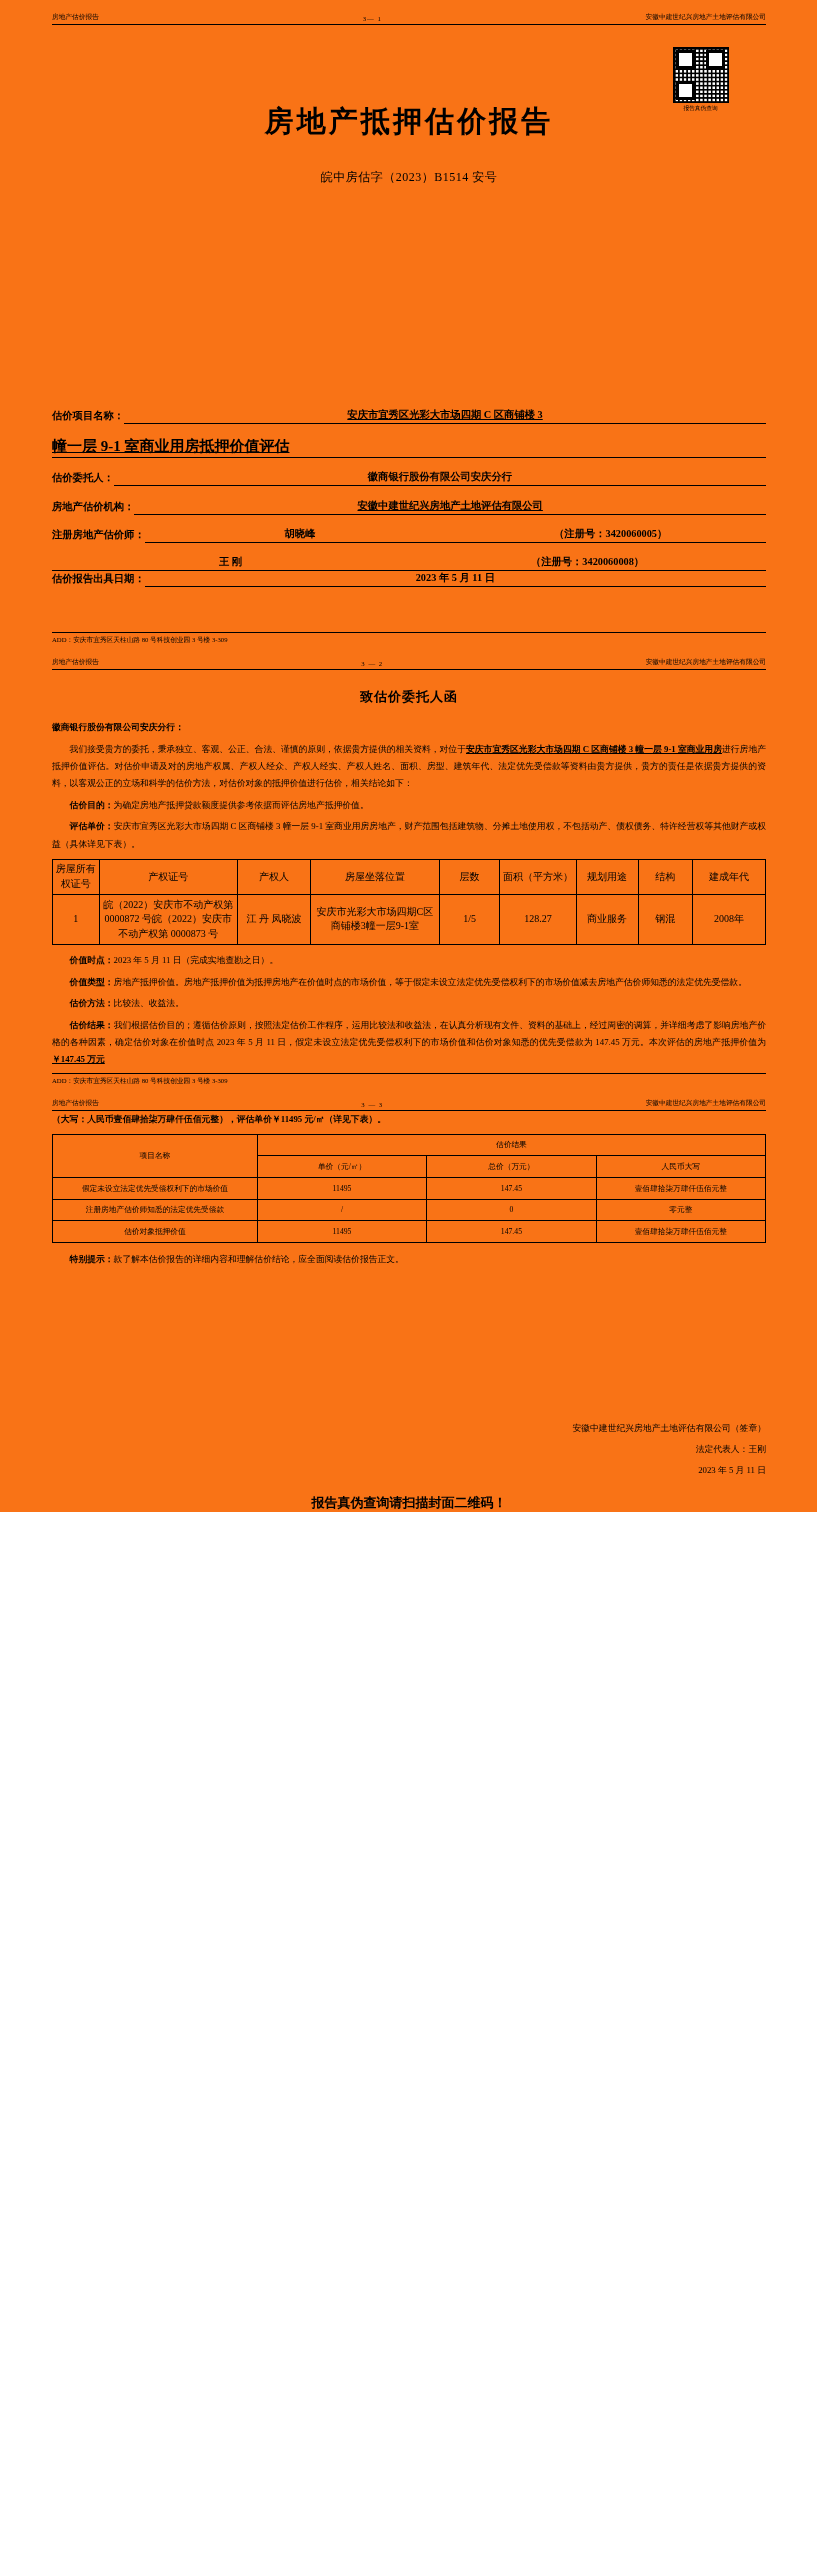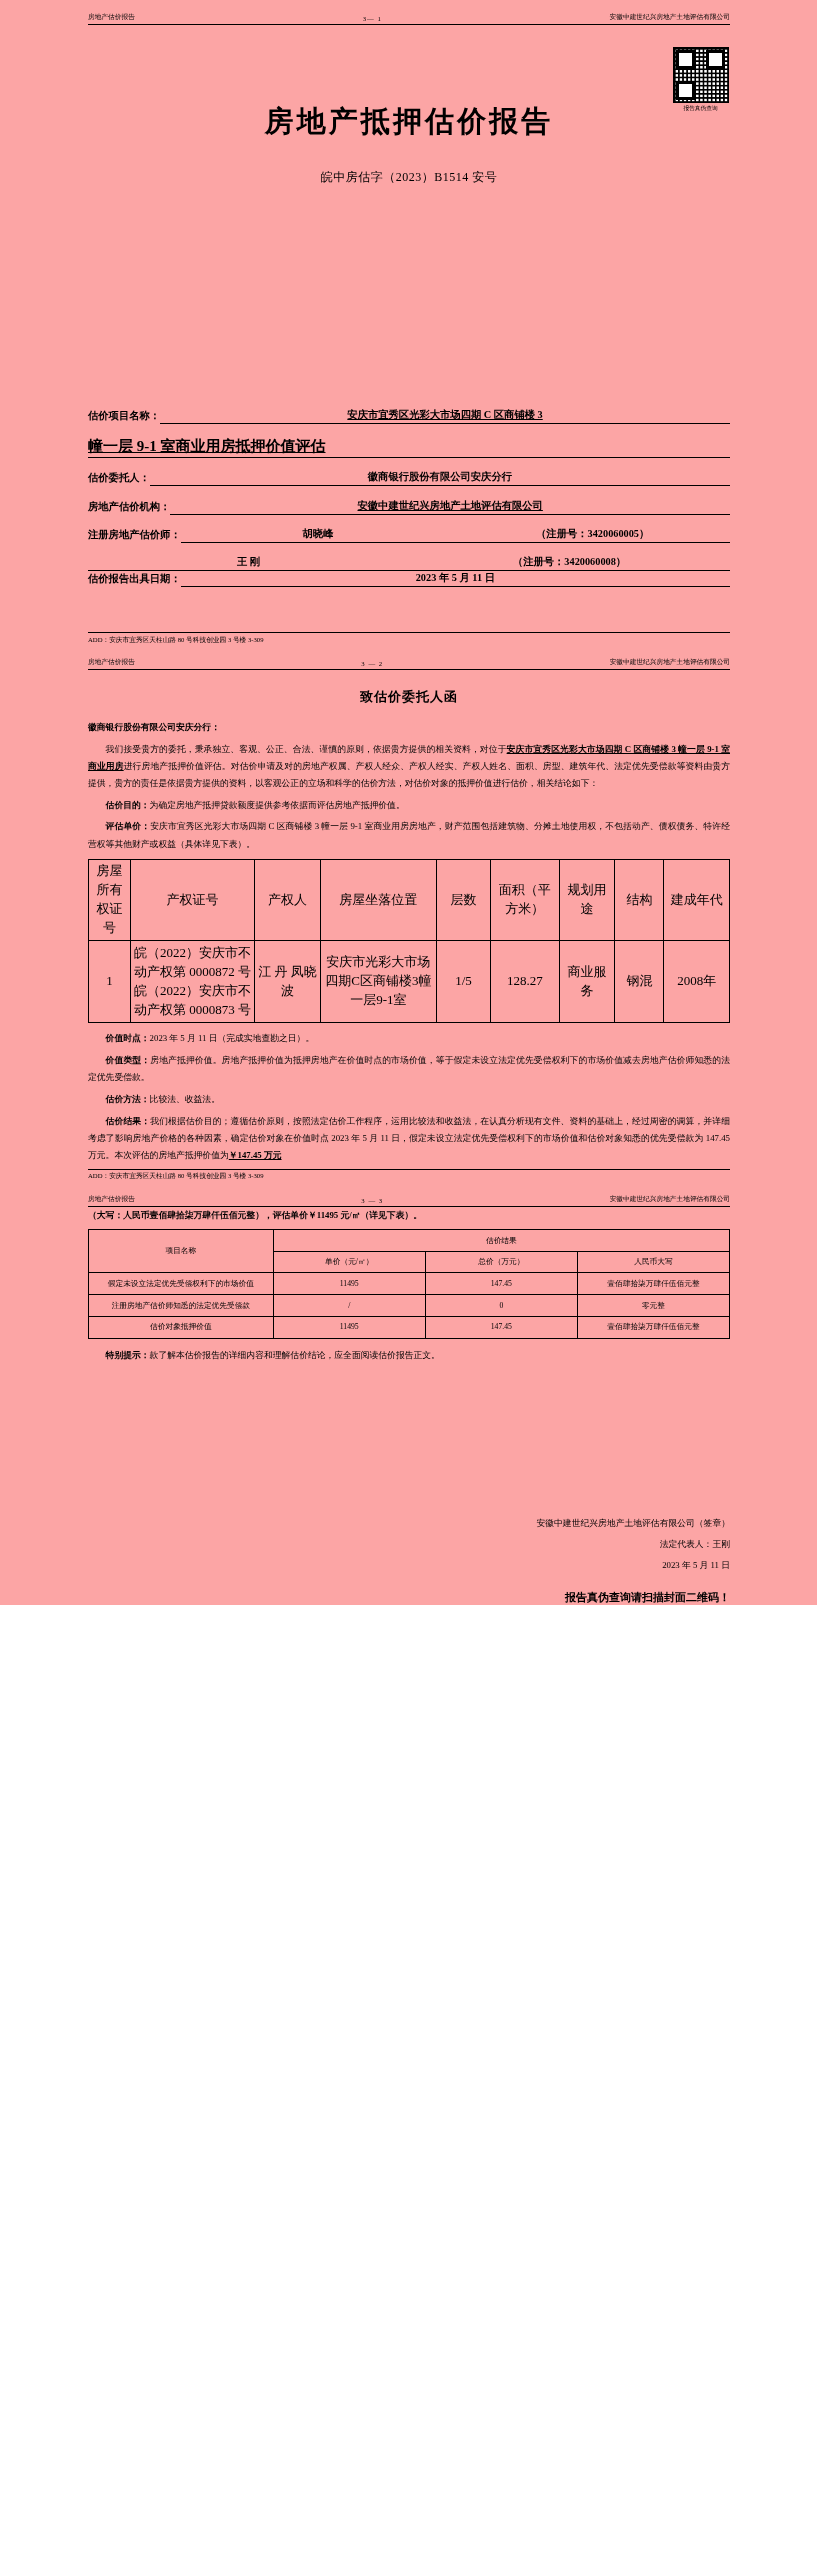"房地产抵押估价报告" .sheet { background: #fca5a5 -> #f97316; padding: 0 88px -> 0 52px }
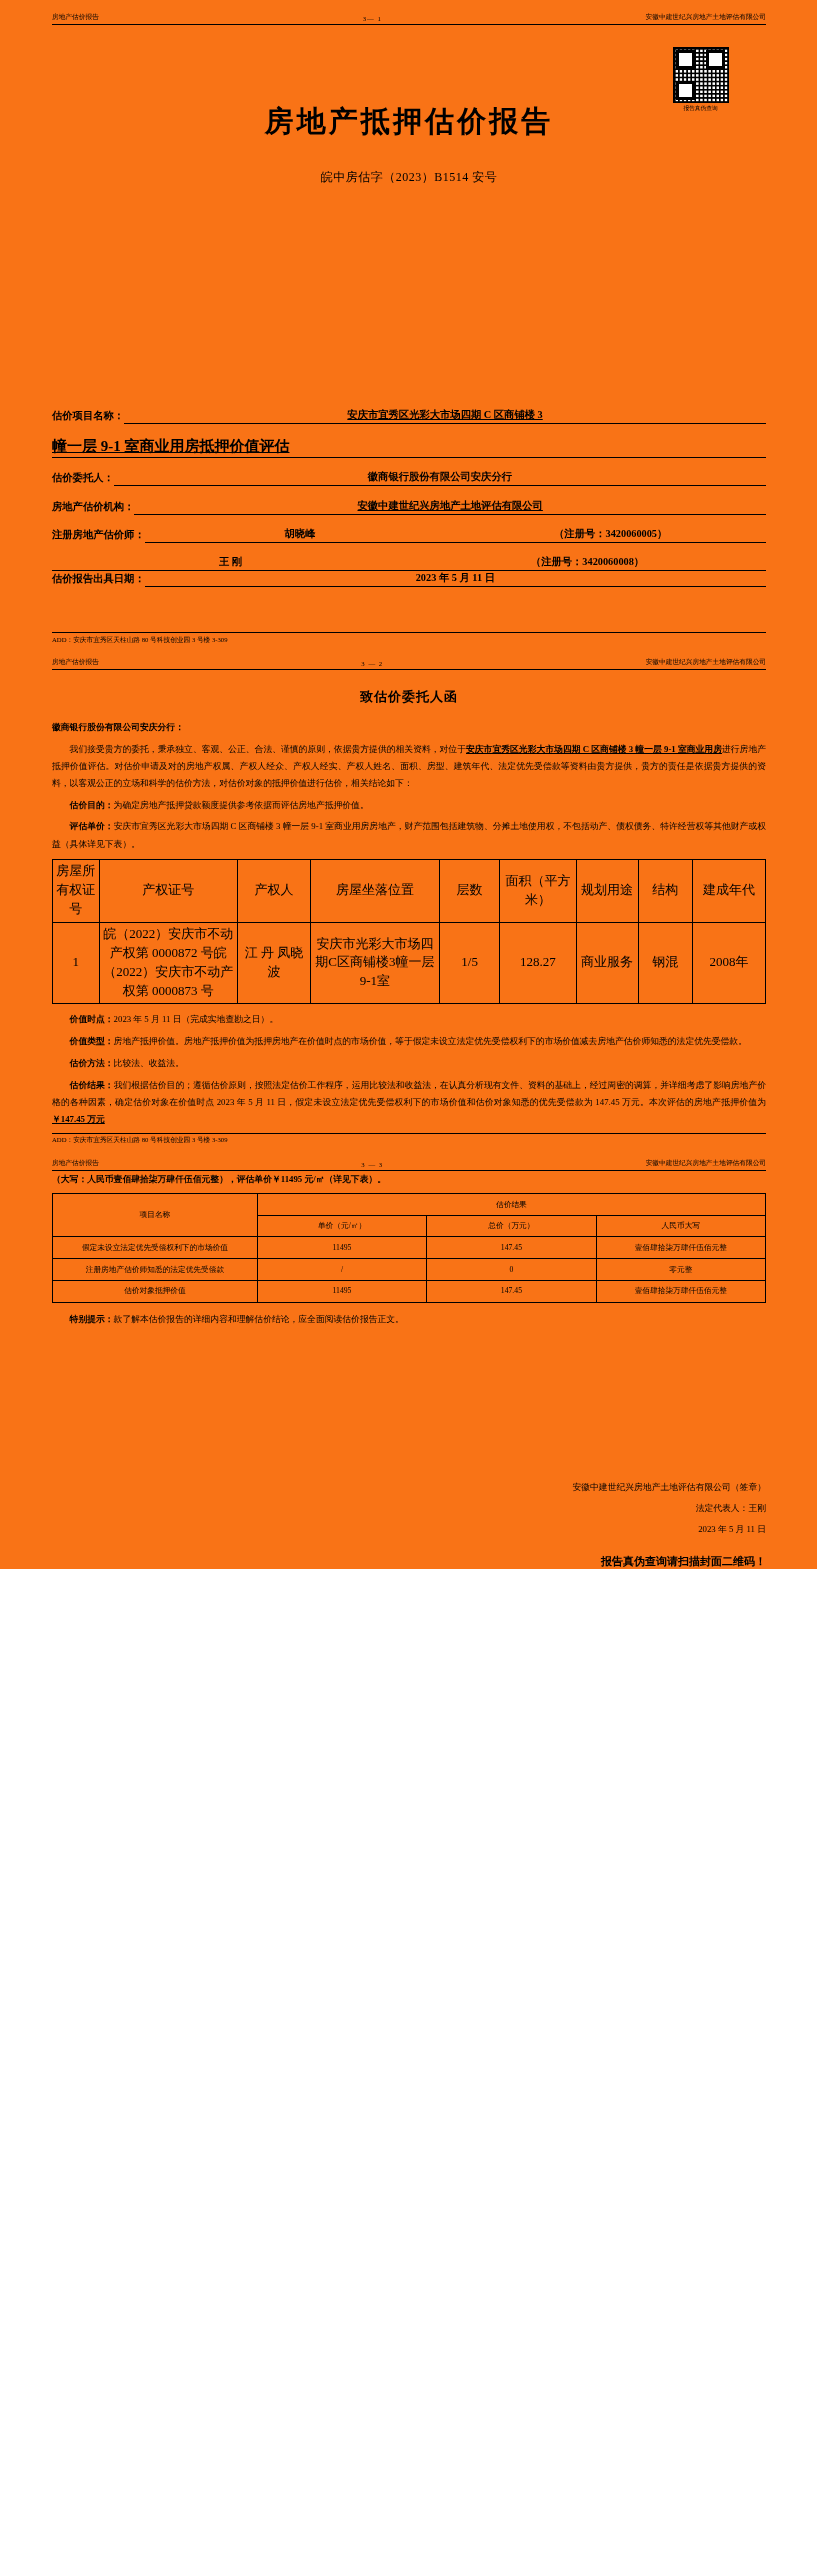"房屋所有权证号" table.tb { font-size: 13px -> 10px }
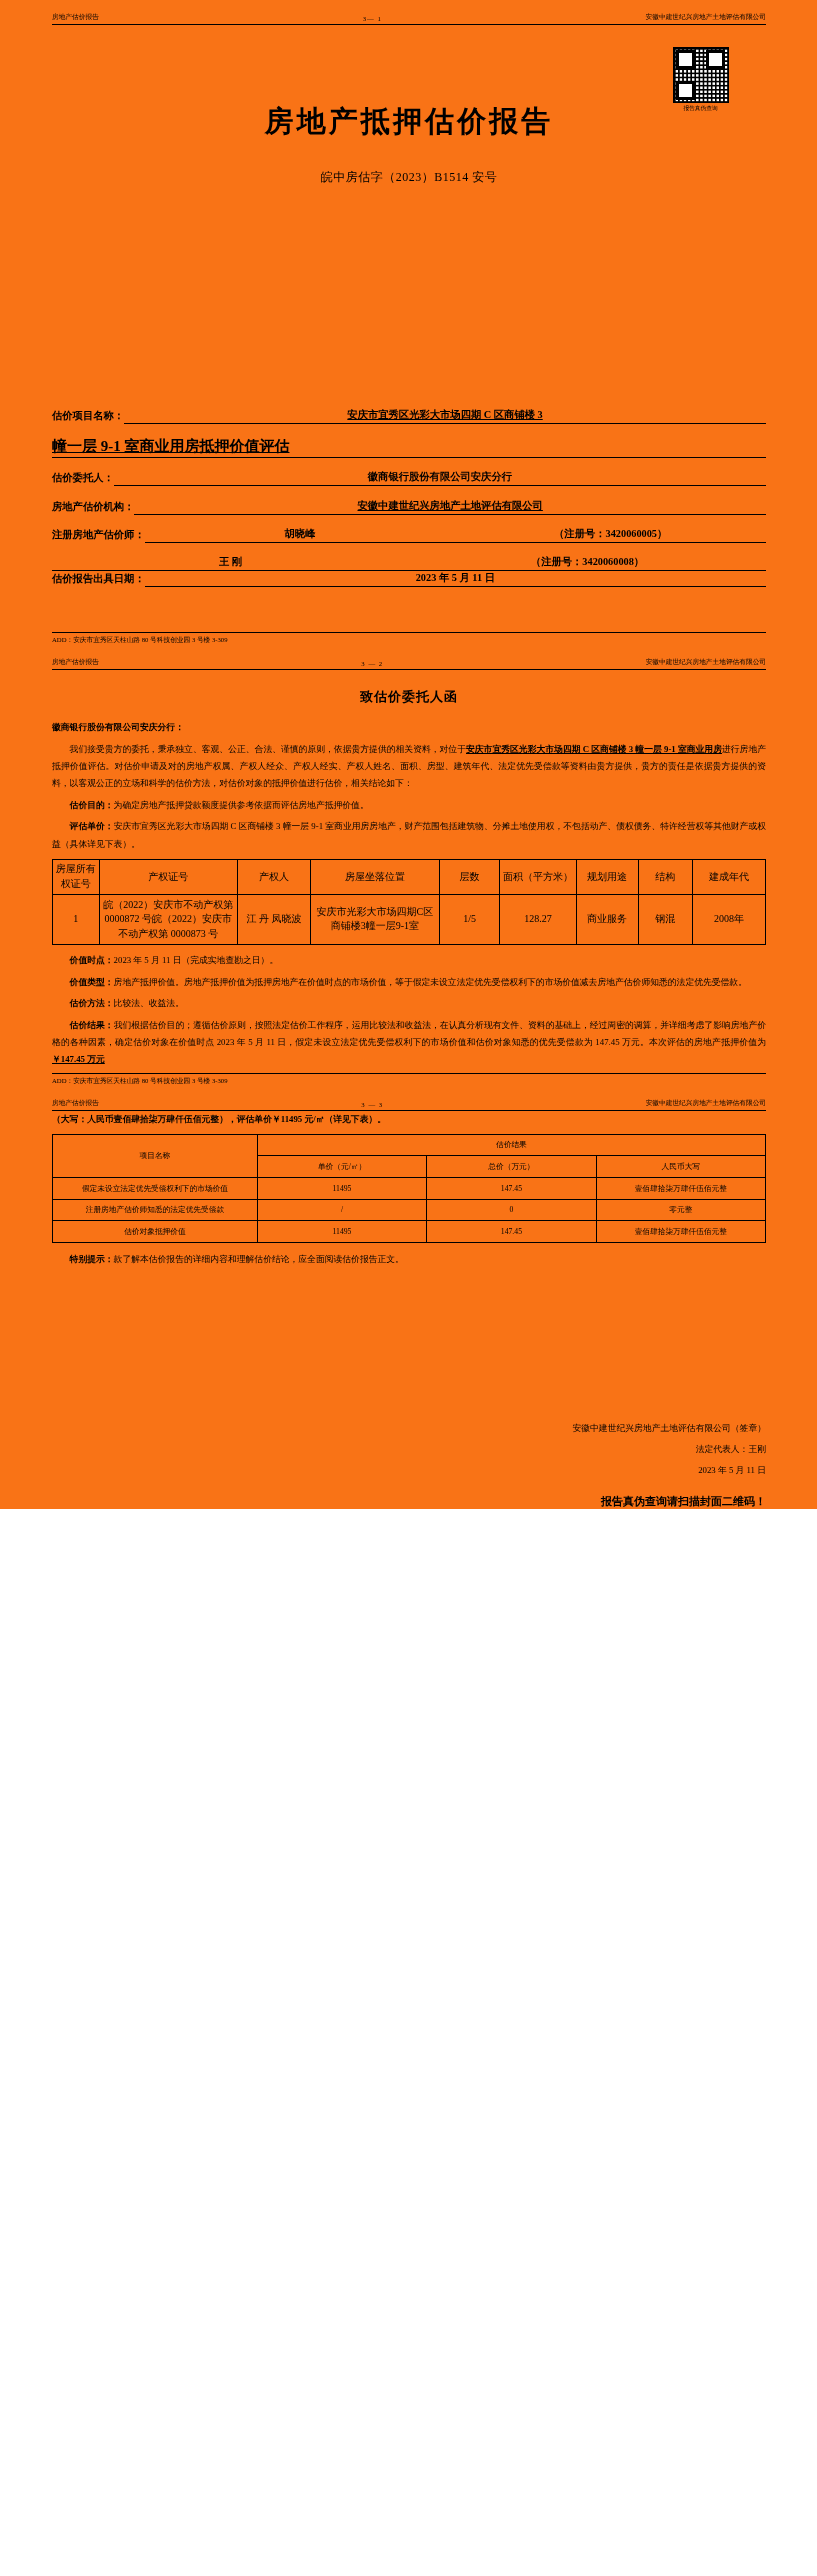"报告真伪查询请扫描封面二维码！" .sign-note { font-size: 11px -> 13px; text-align: right -> center }
